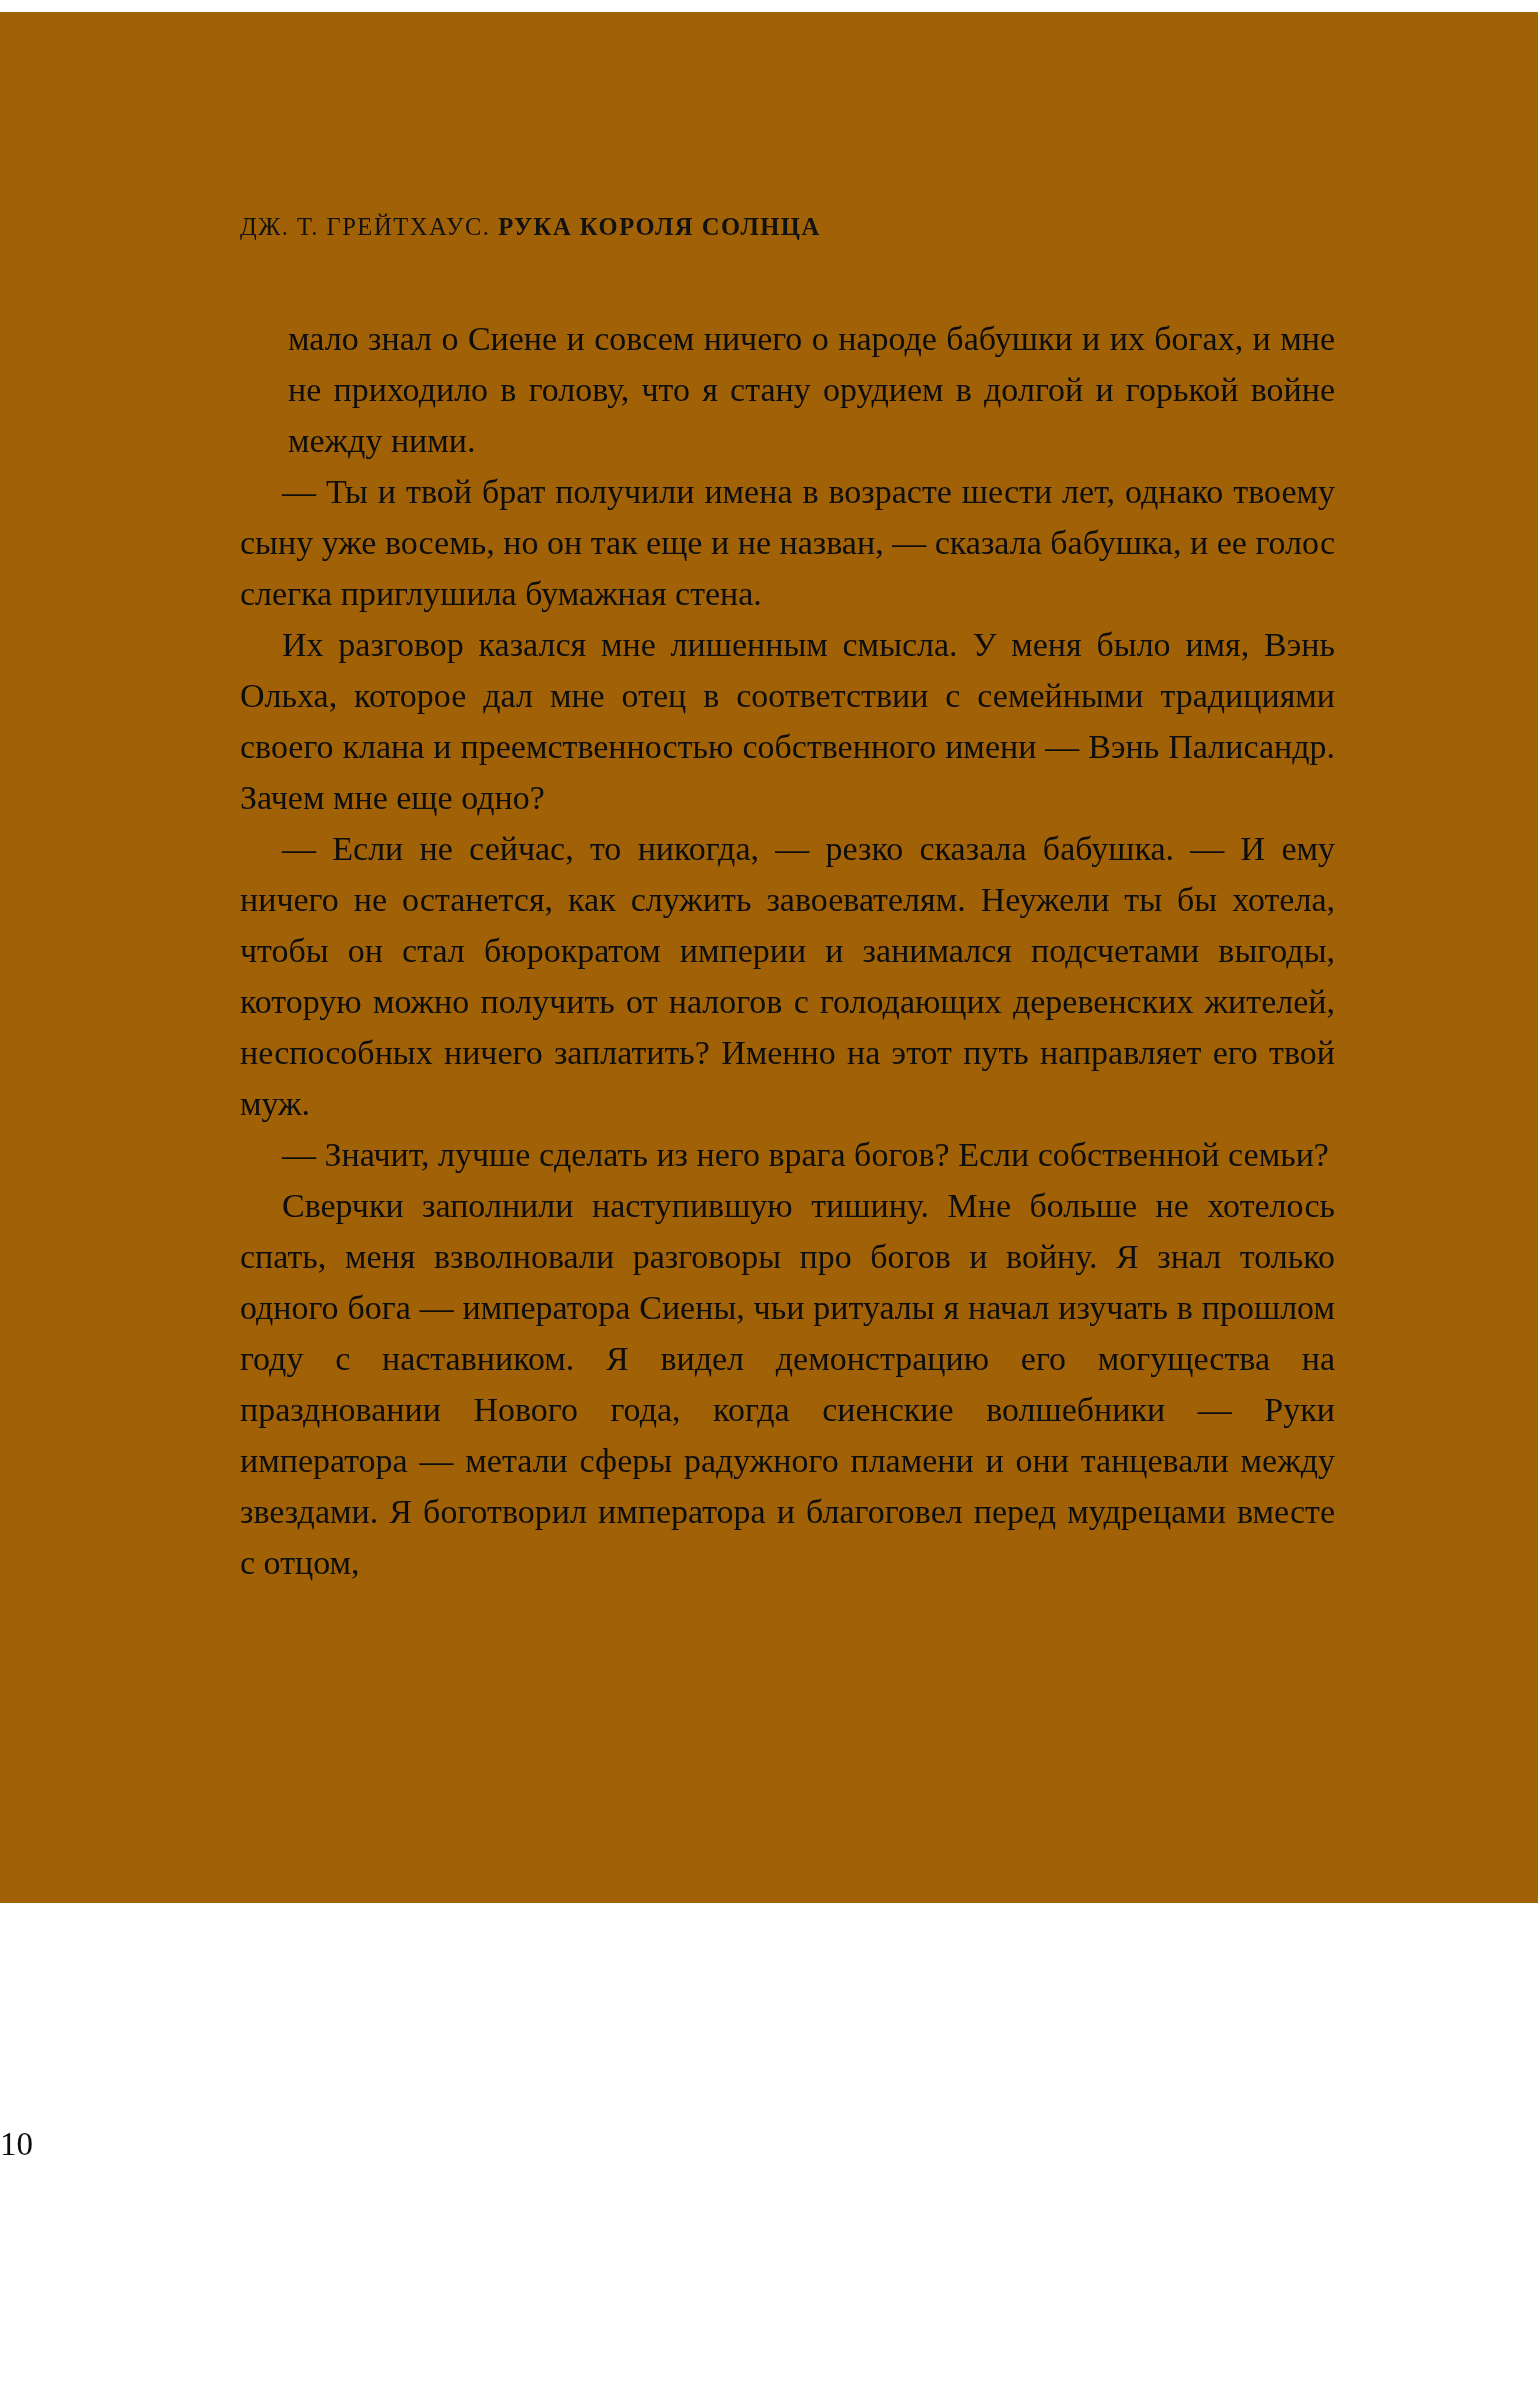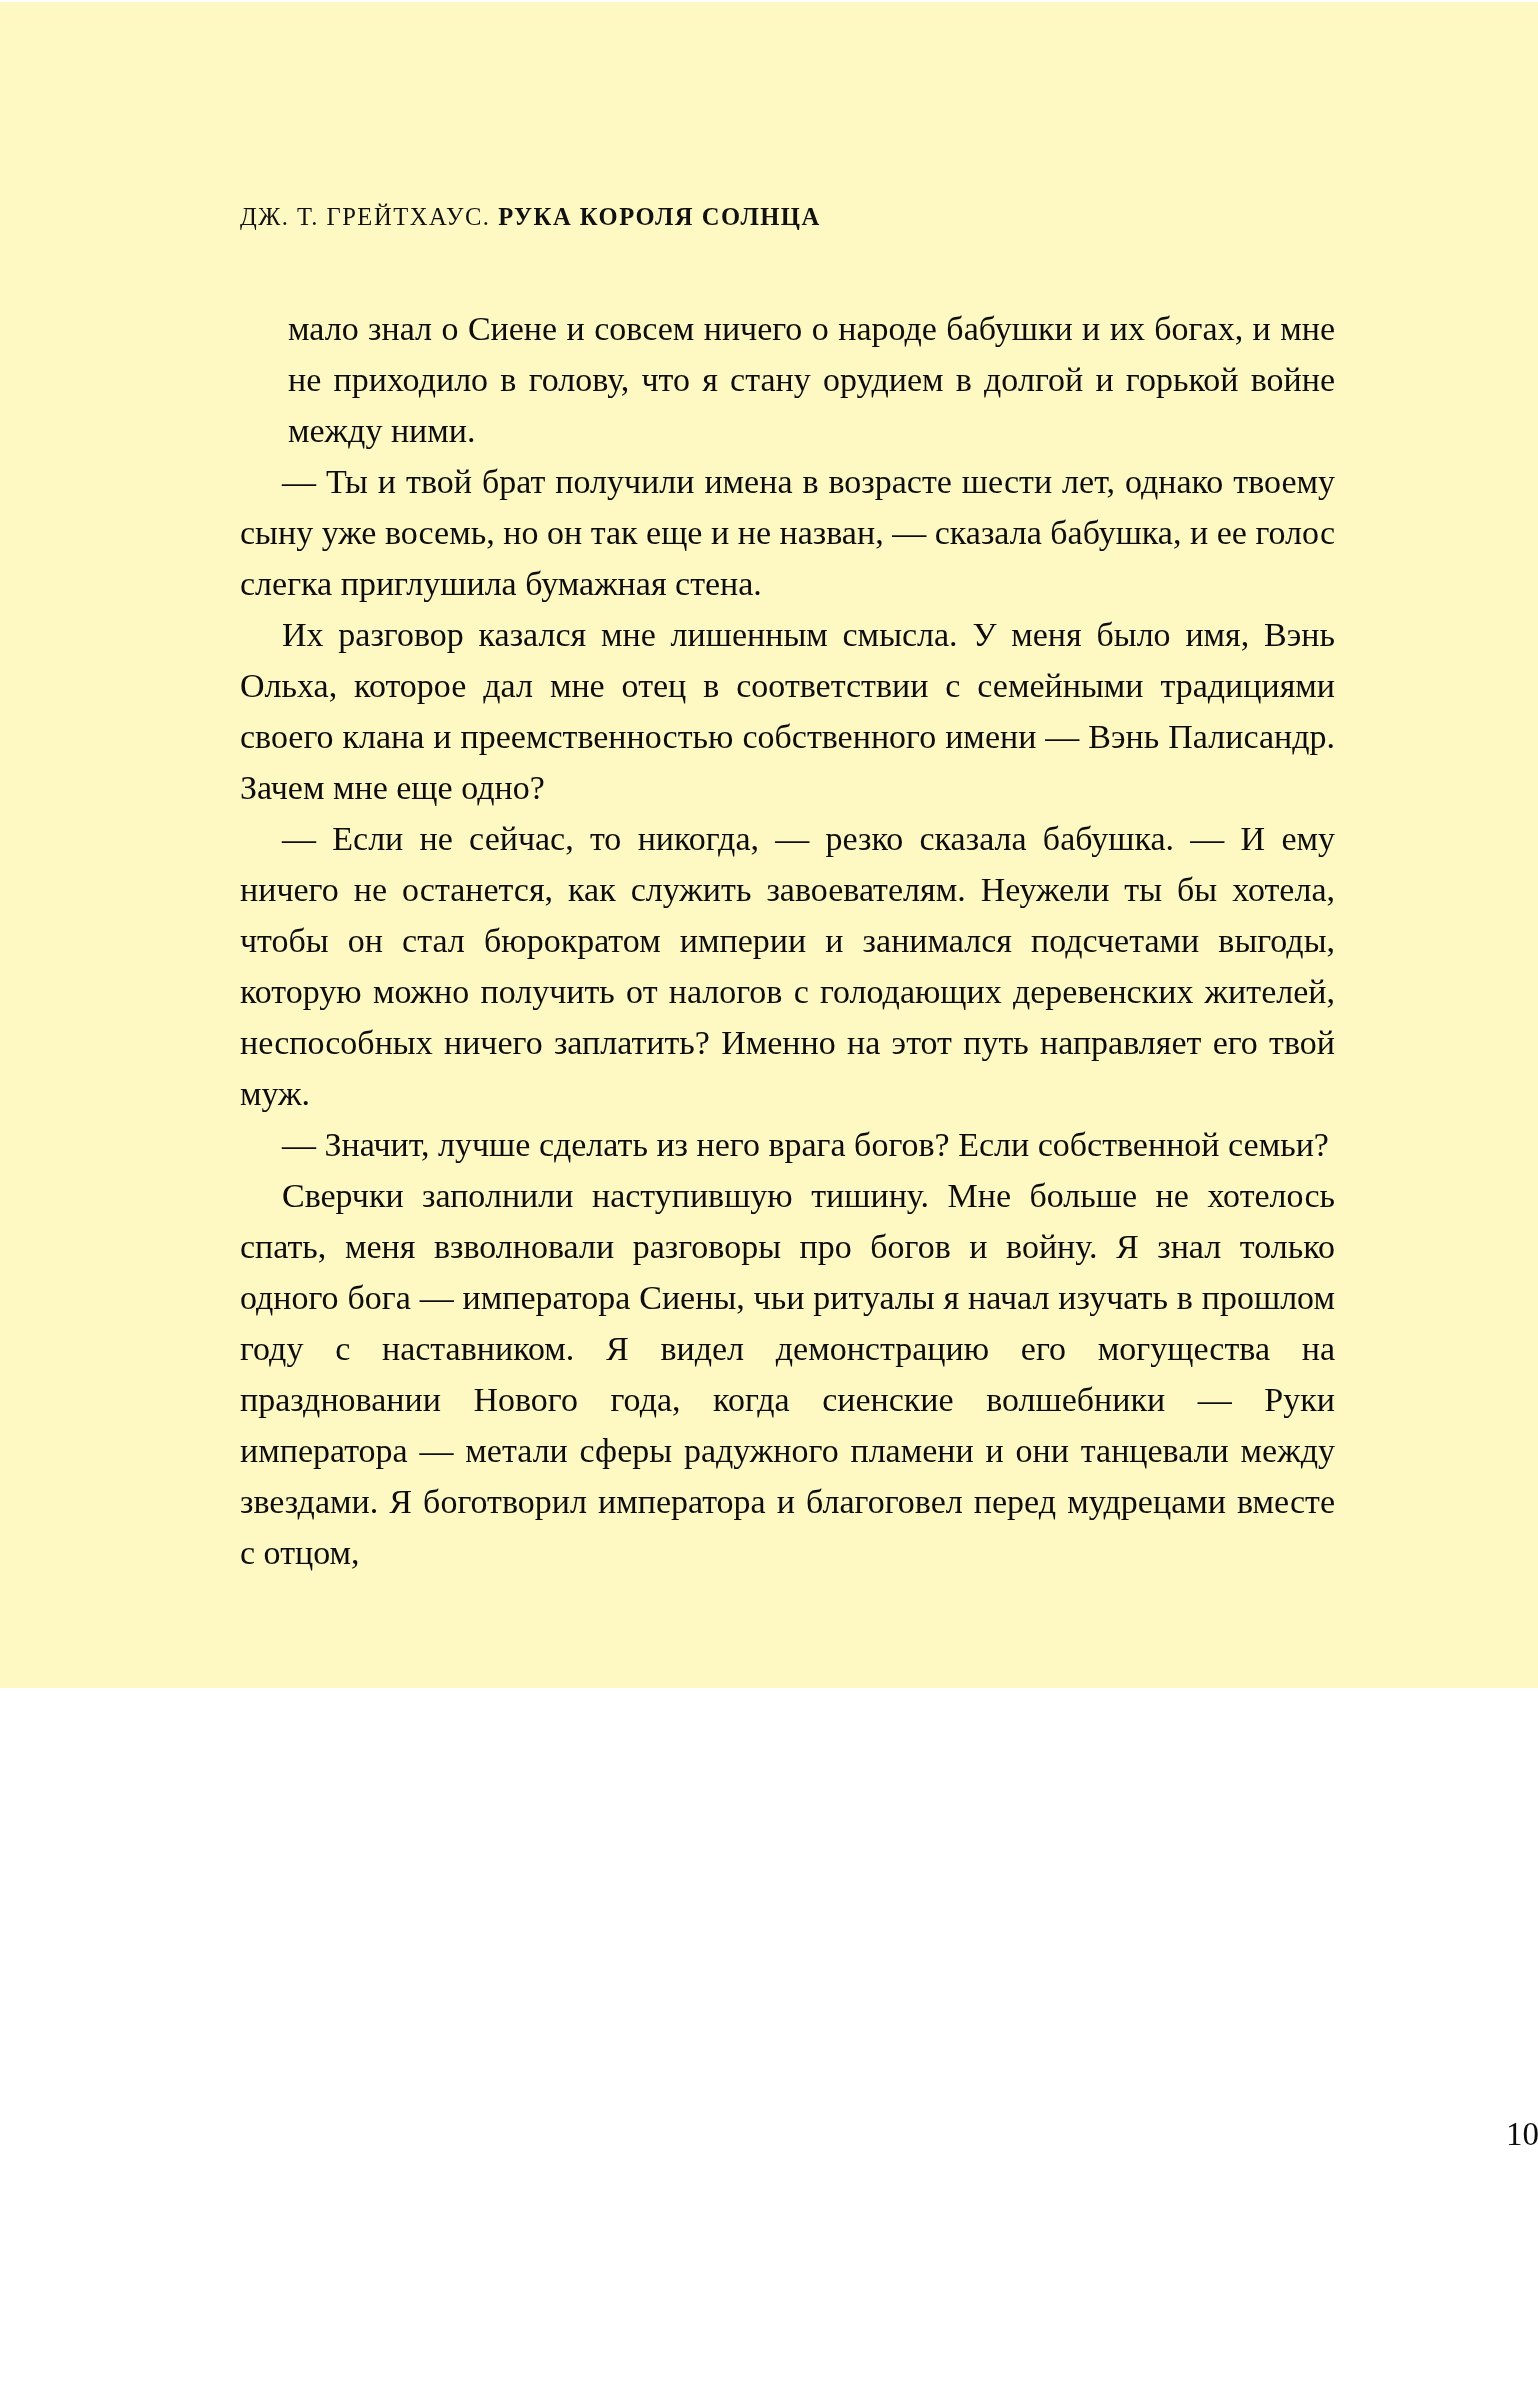"ДЖ. Т. ГРЕЙТХАУС. РУКА КОРОЛЯ" .page { background: #fef9c3 -> #a16207; height: 1686px -> 1891px; top: 2px -> 12px }
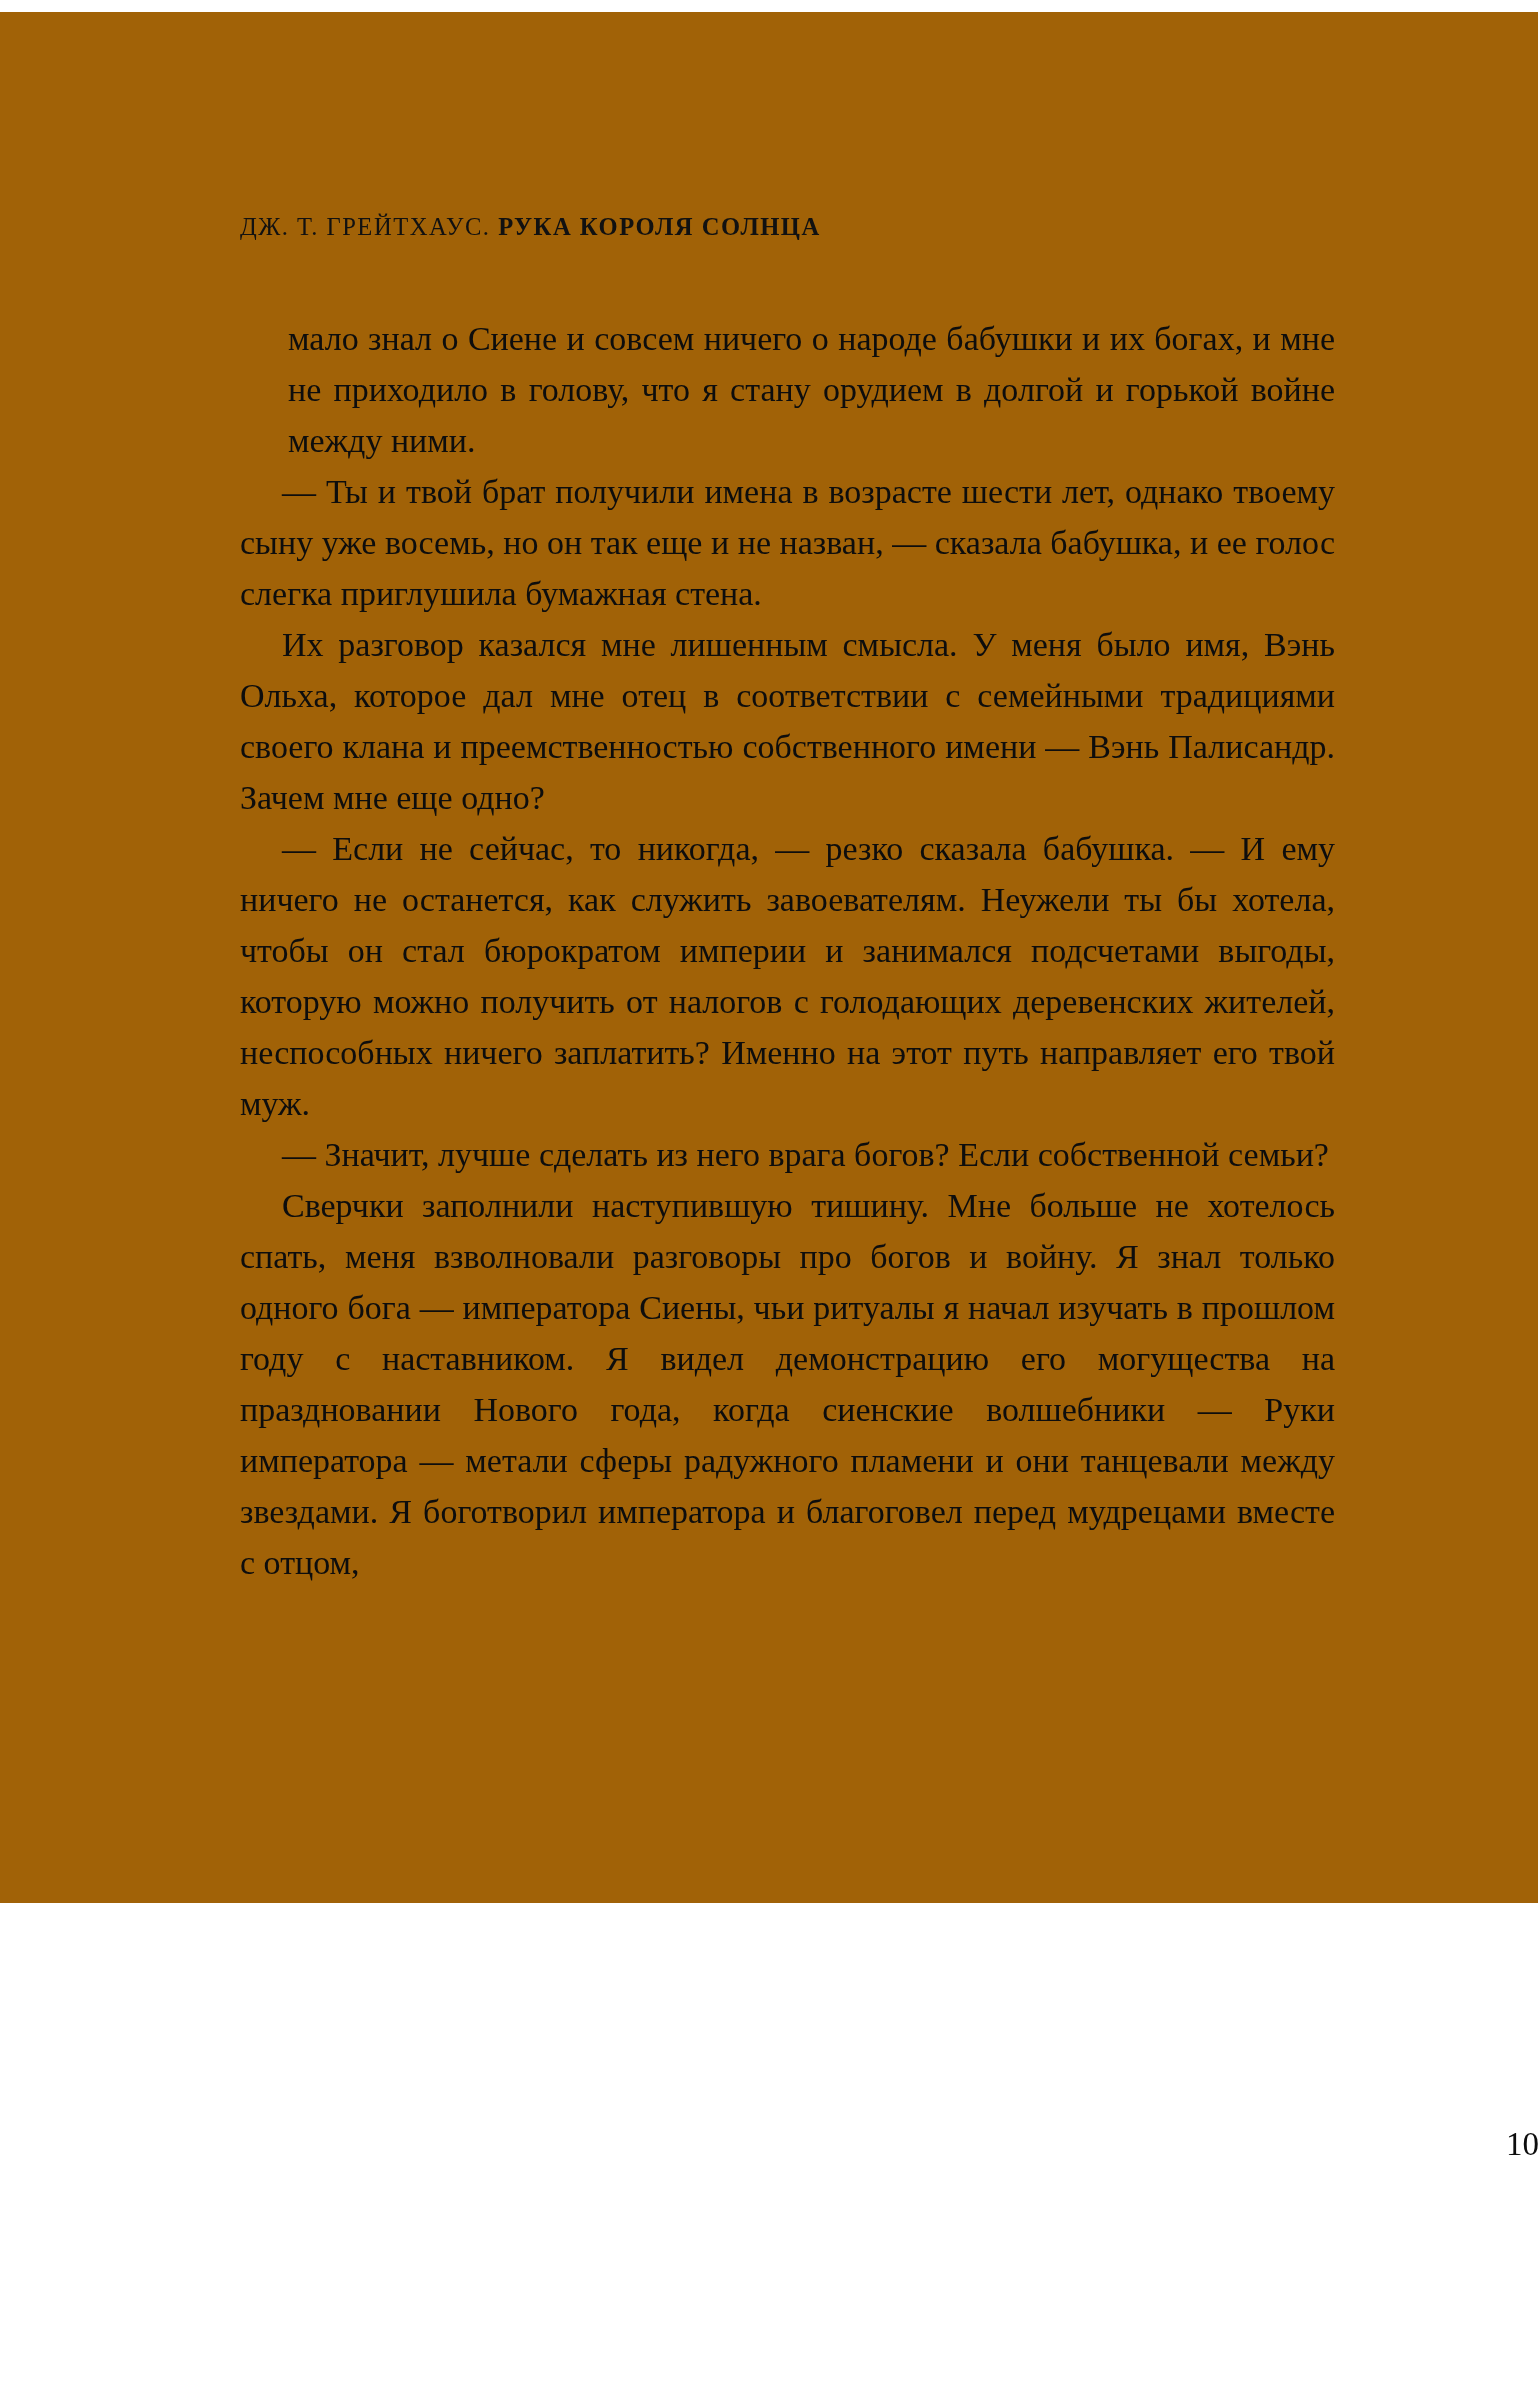"10" .folio { text-align: right -> left }
